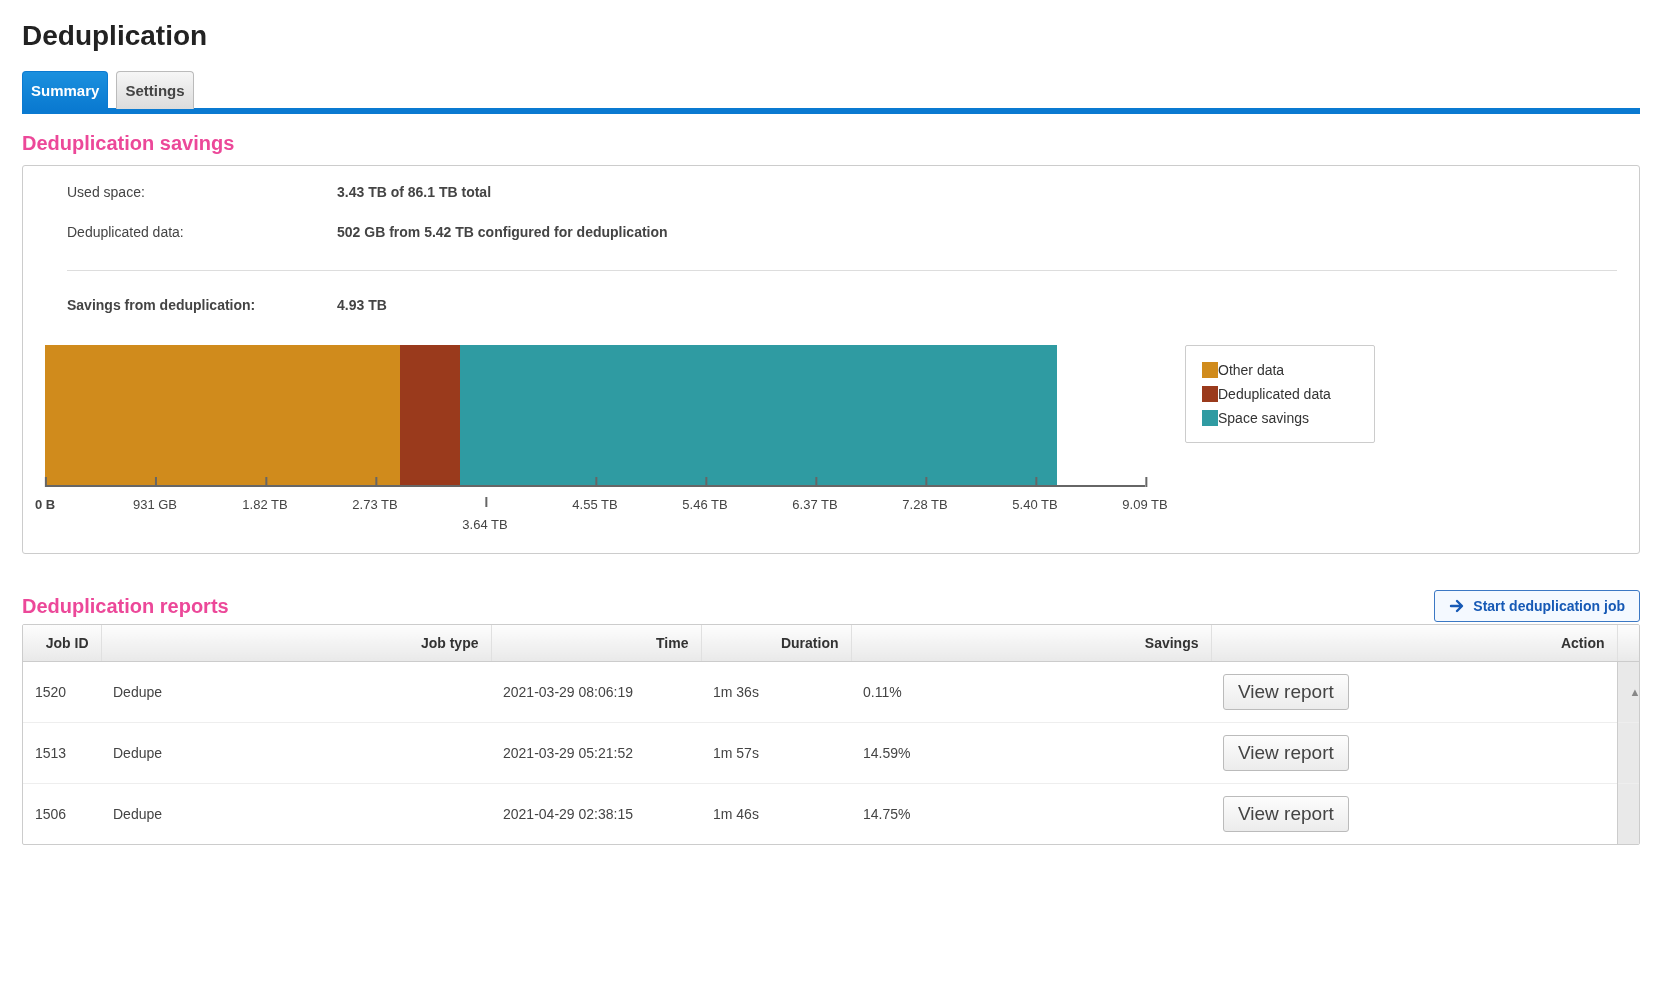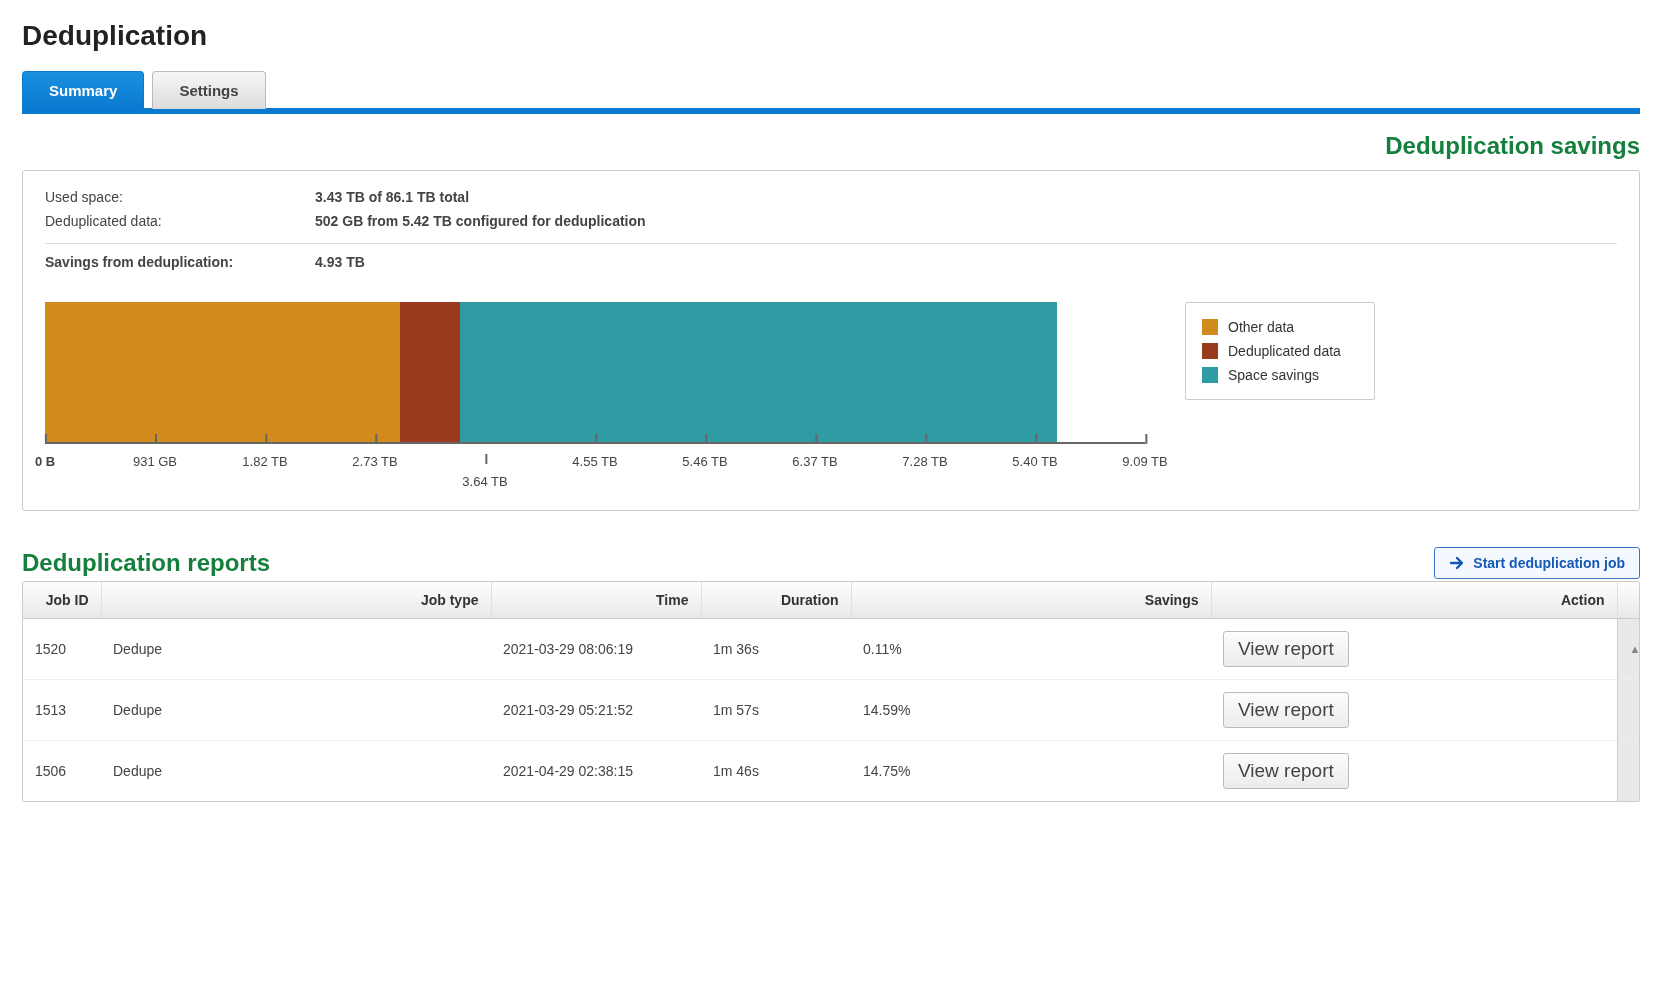"Summary" .tab { padding: 10px 26px -> 10px 8px }
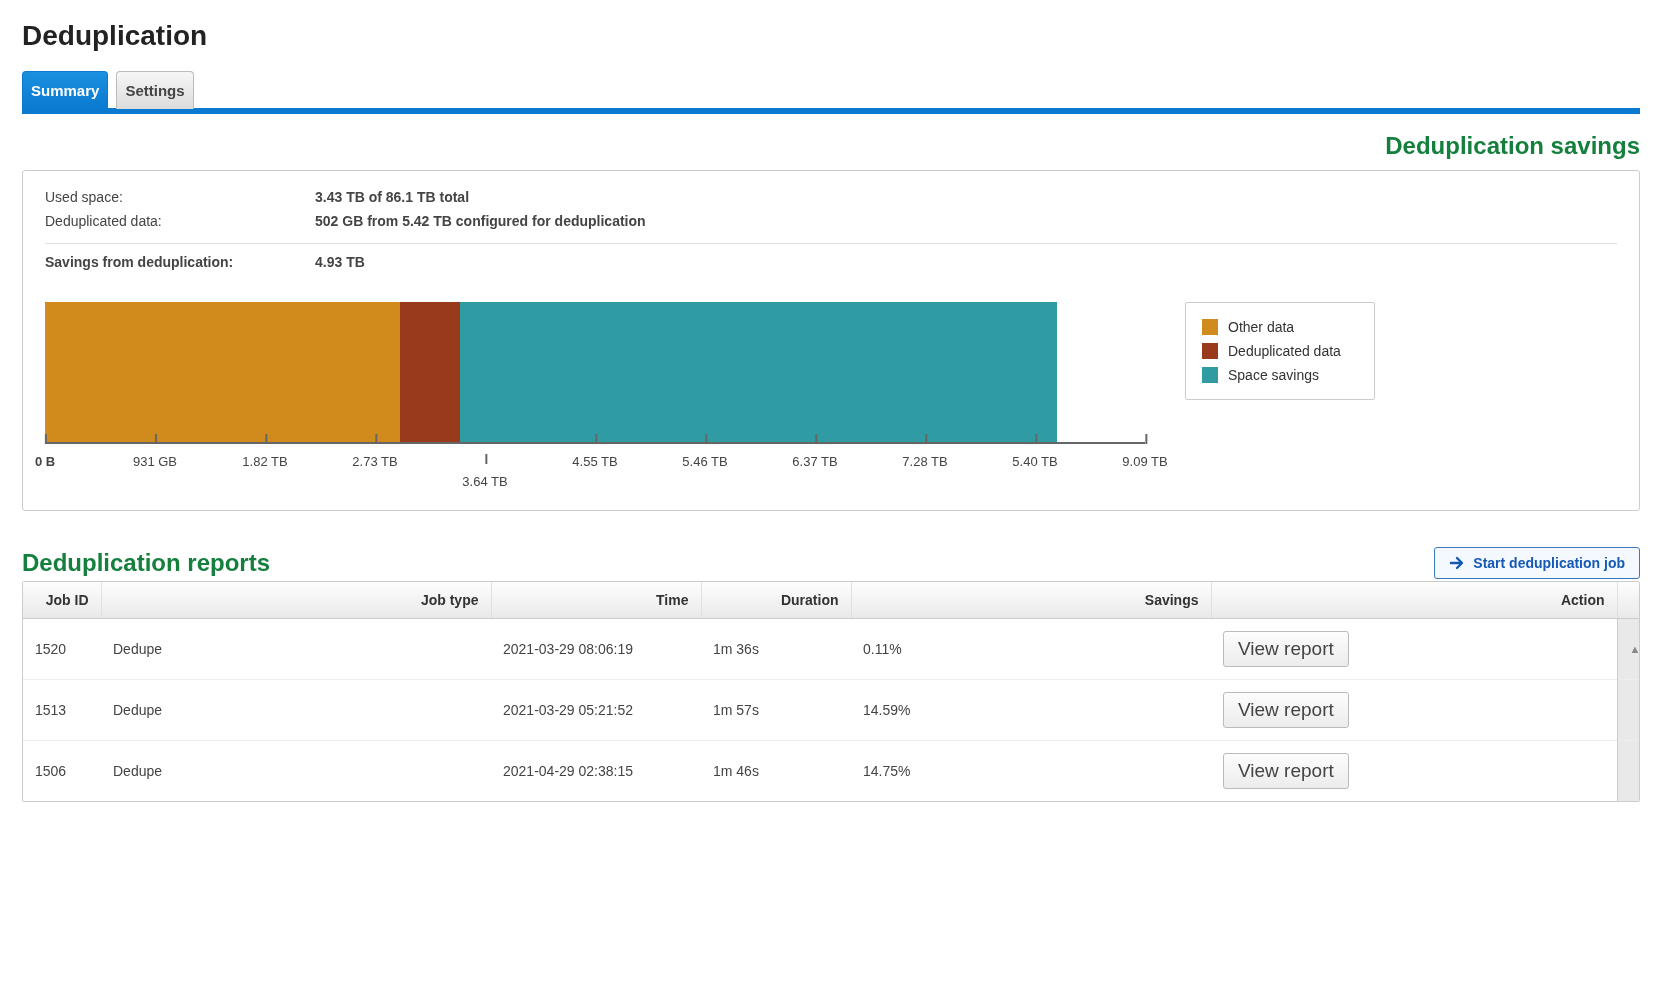"Deduplication savings" h2.section-title { color: #15803d -> #ec4899; font-size: 24px -> 20px; text-align: right -> none }
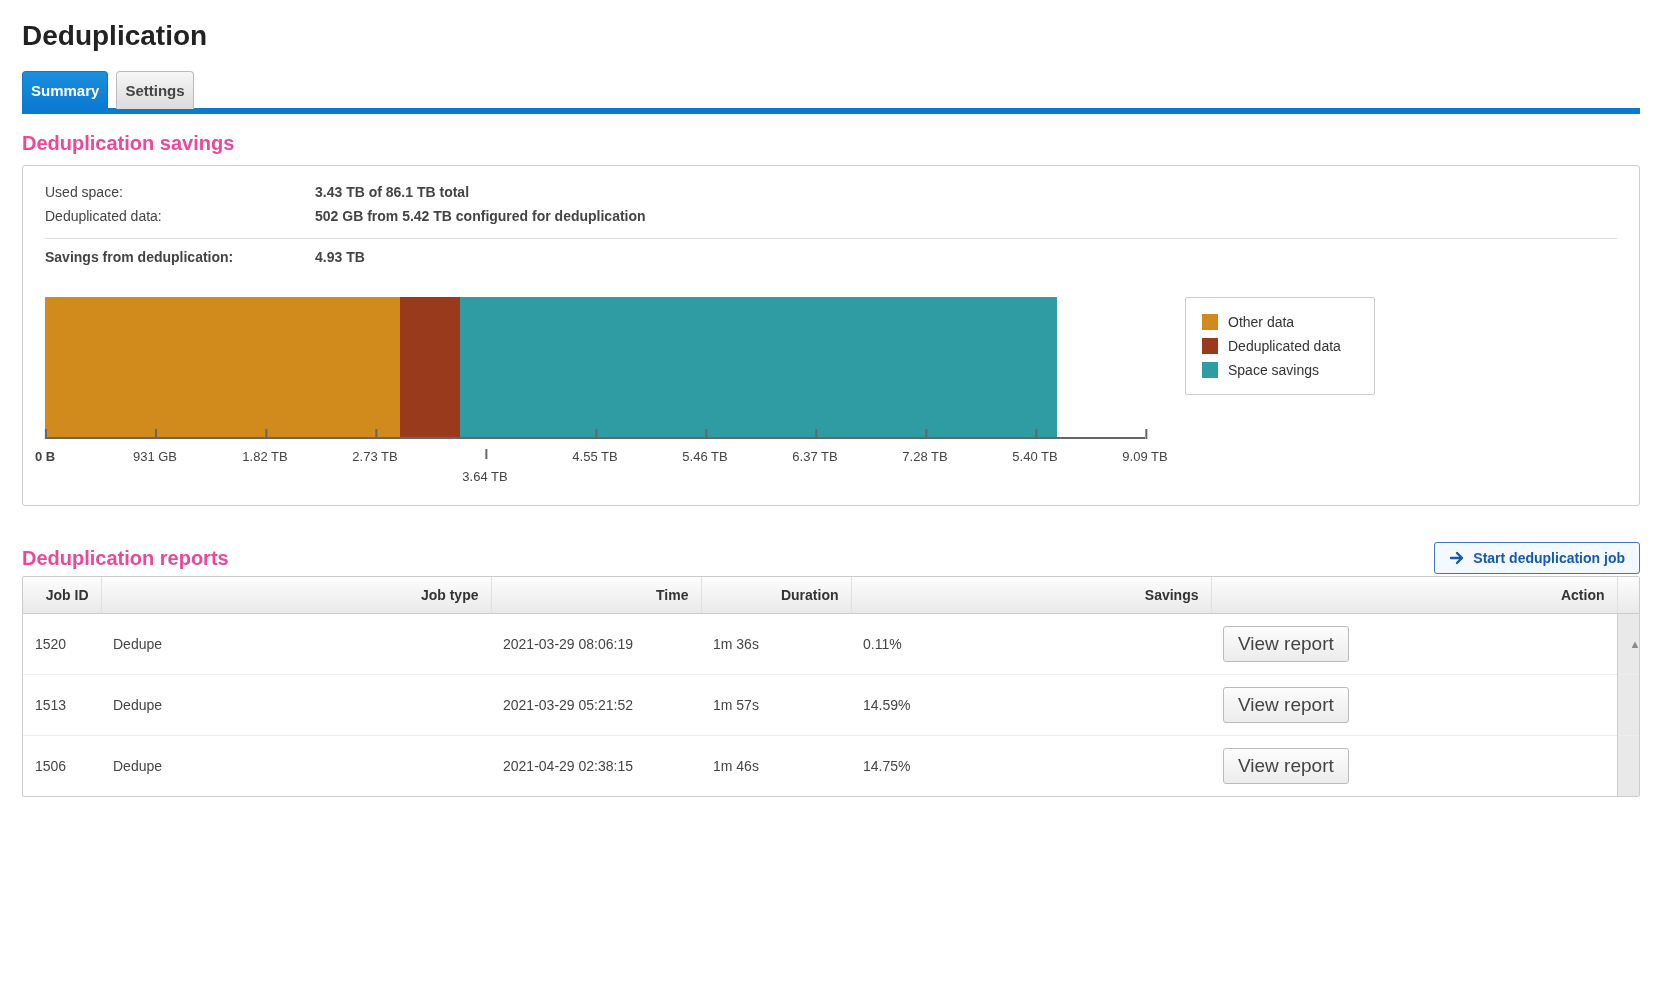"Used space:" .kv-grid { margin-left: none -> 22px; row-gap: 8px -> 24px }
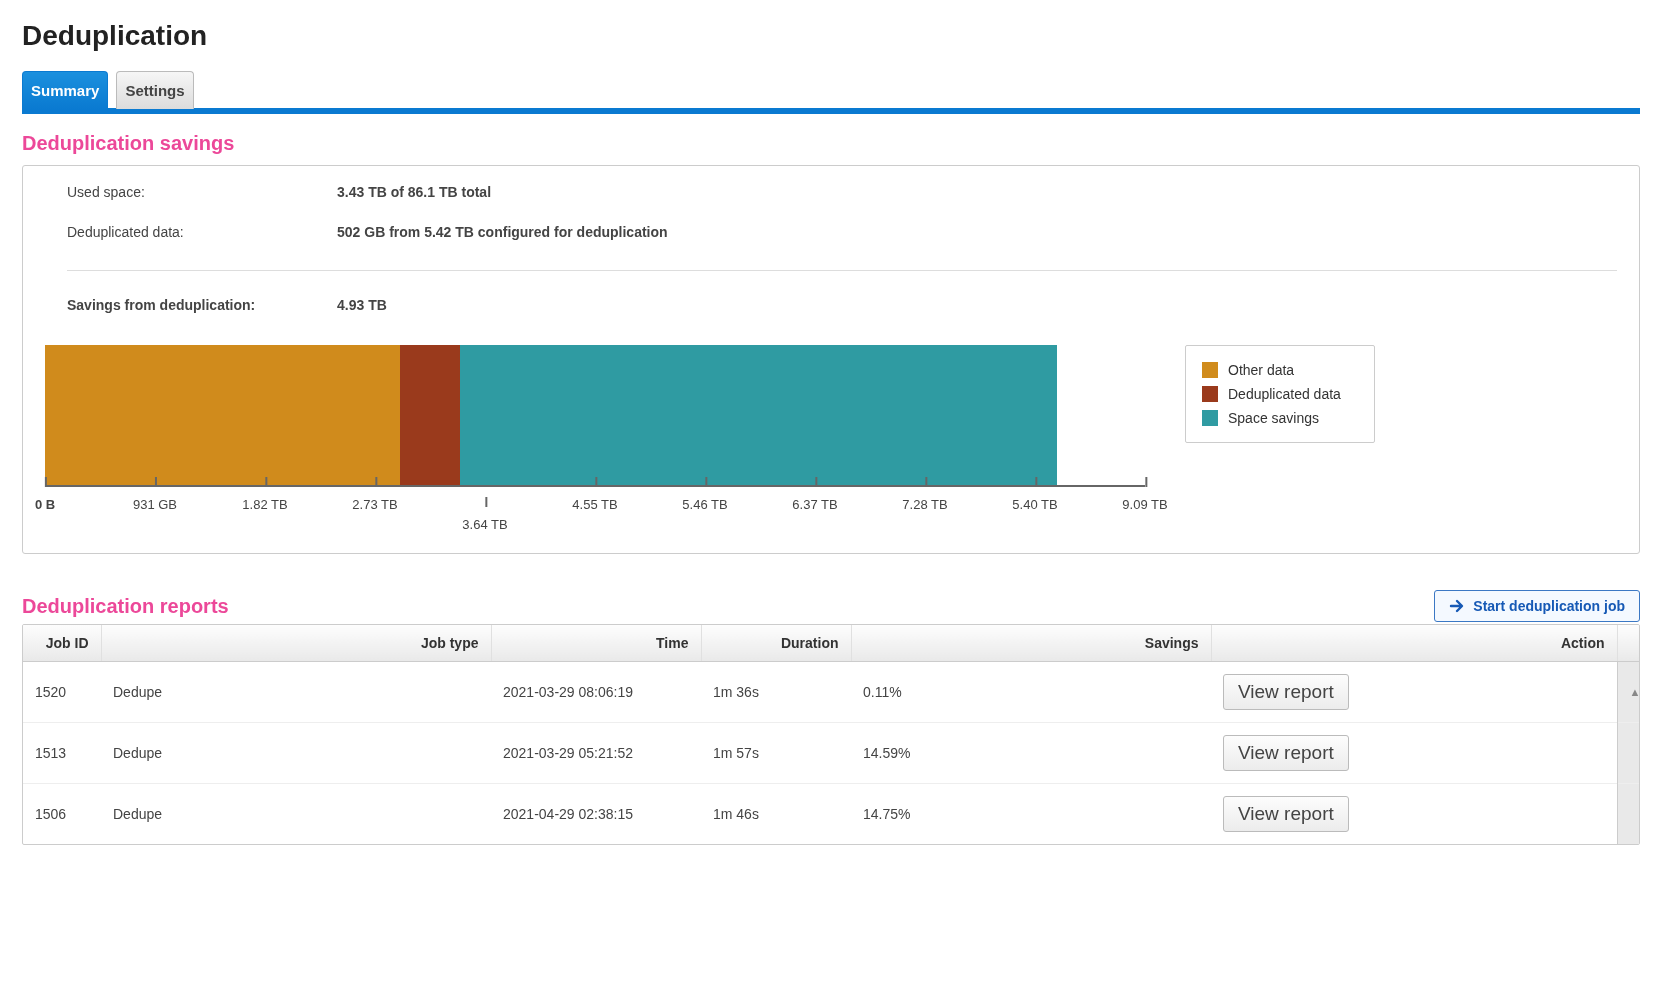"Other data" .legend-item { gap: 10px -> none }
